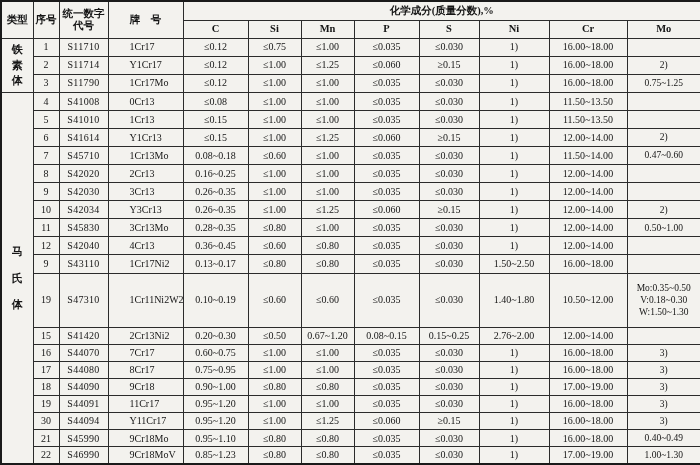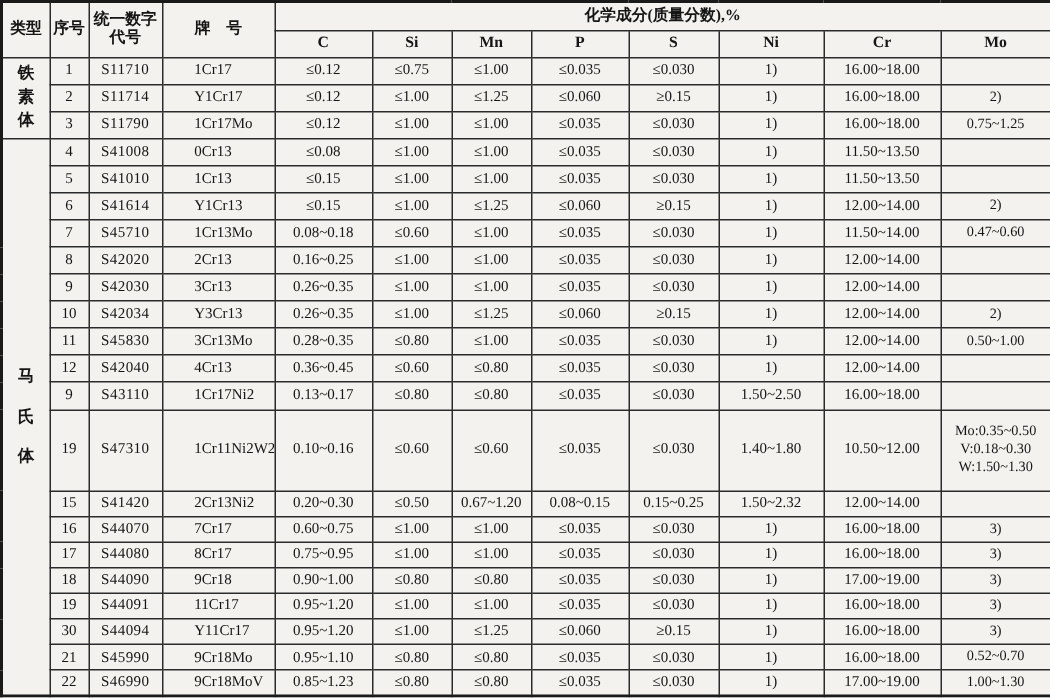"0.10~0.16" td { text: 0.16 -> 0.19 }
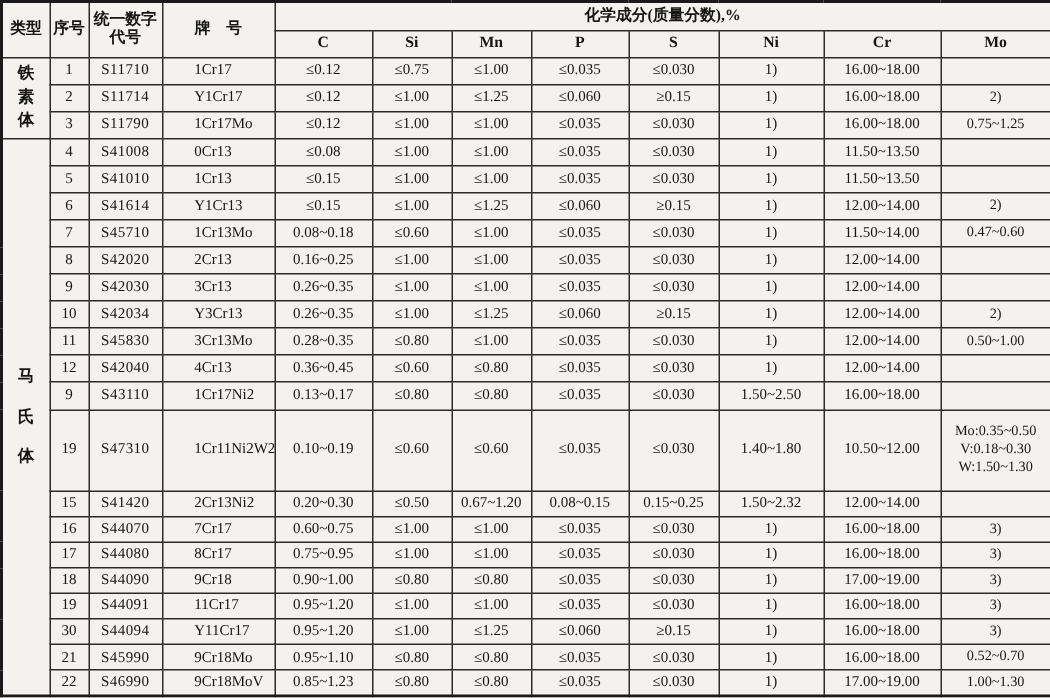"1.50~2.32" td { text: 1.50~2.32 -> 2.76~2.00 }
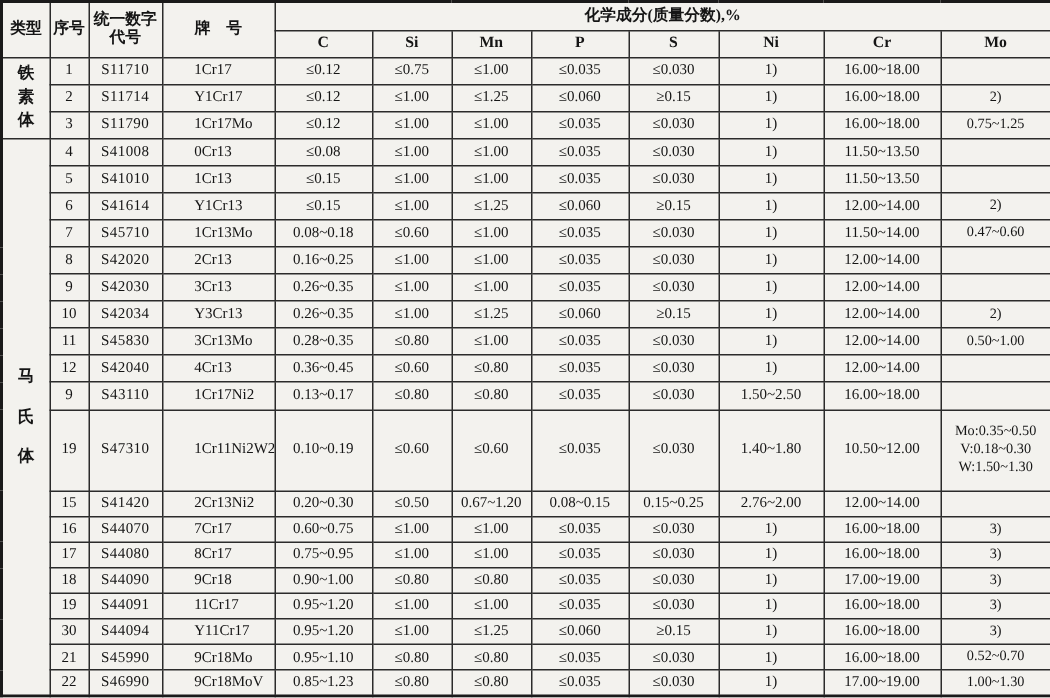"0.52~0.70" td.mo { text: 0.52~0.70 -> 0.40~0.49 }
